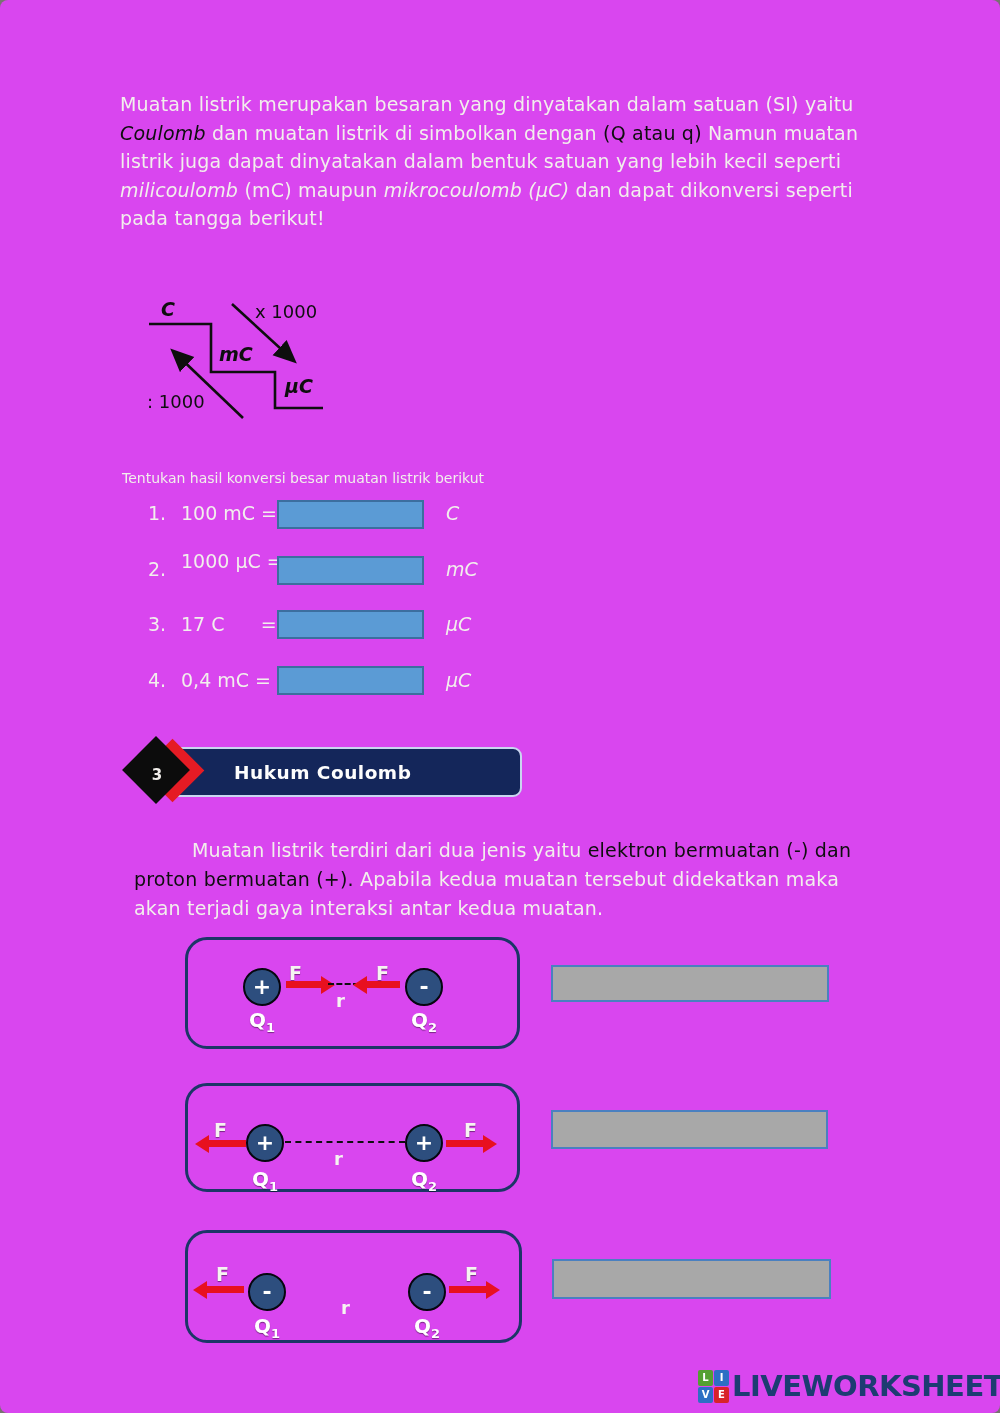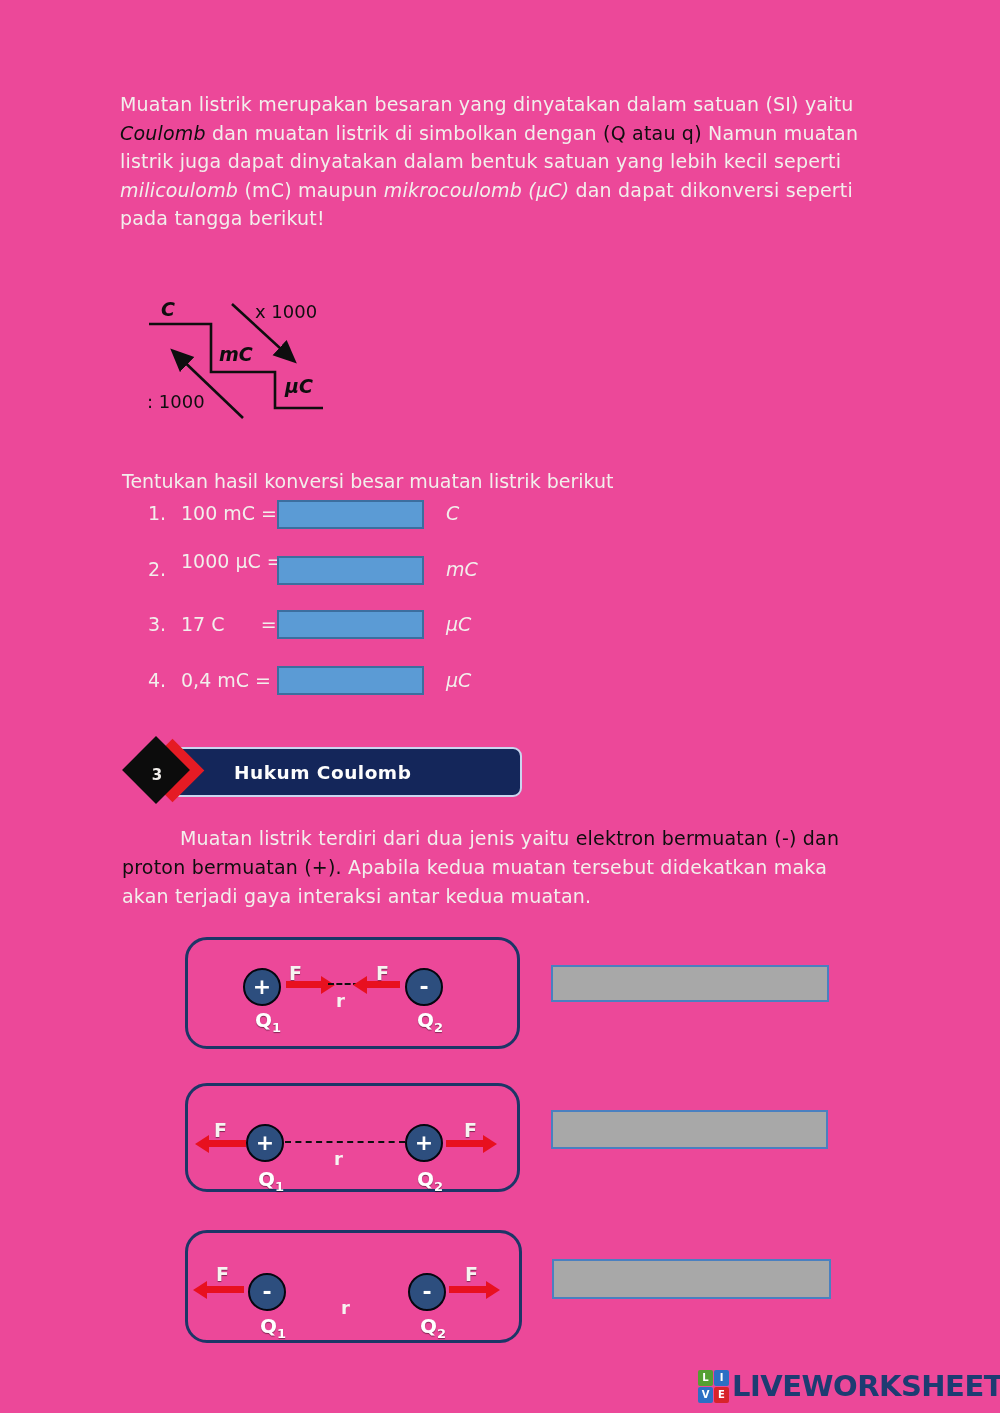"Muatan listrik merupakan besaran yang" .page { background: #ec4899 -> #d946ef; border-radius: none -> 8px }
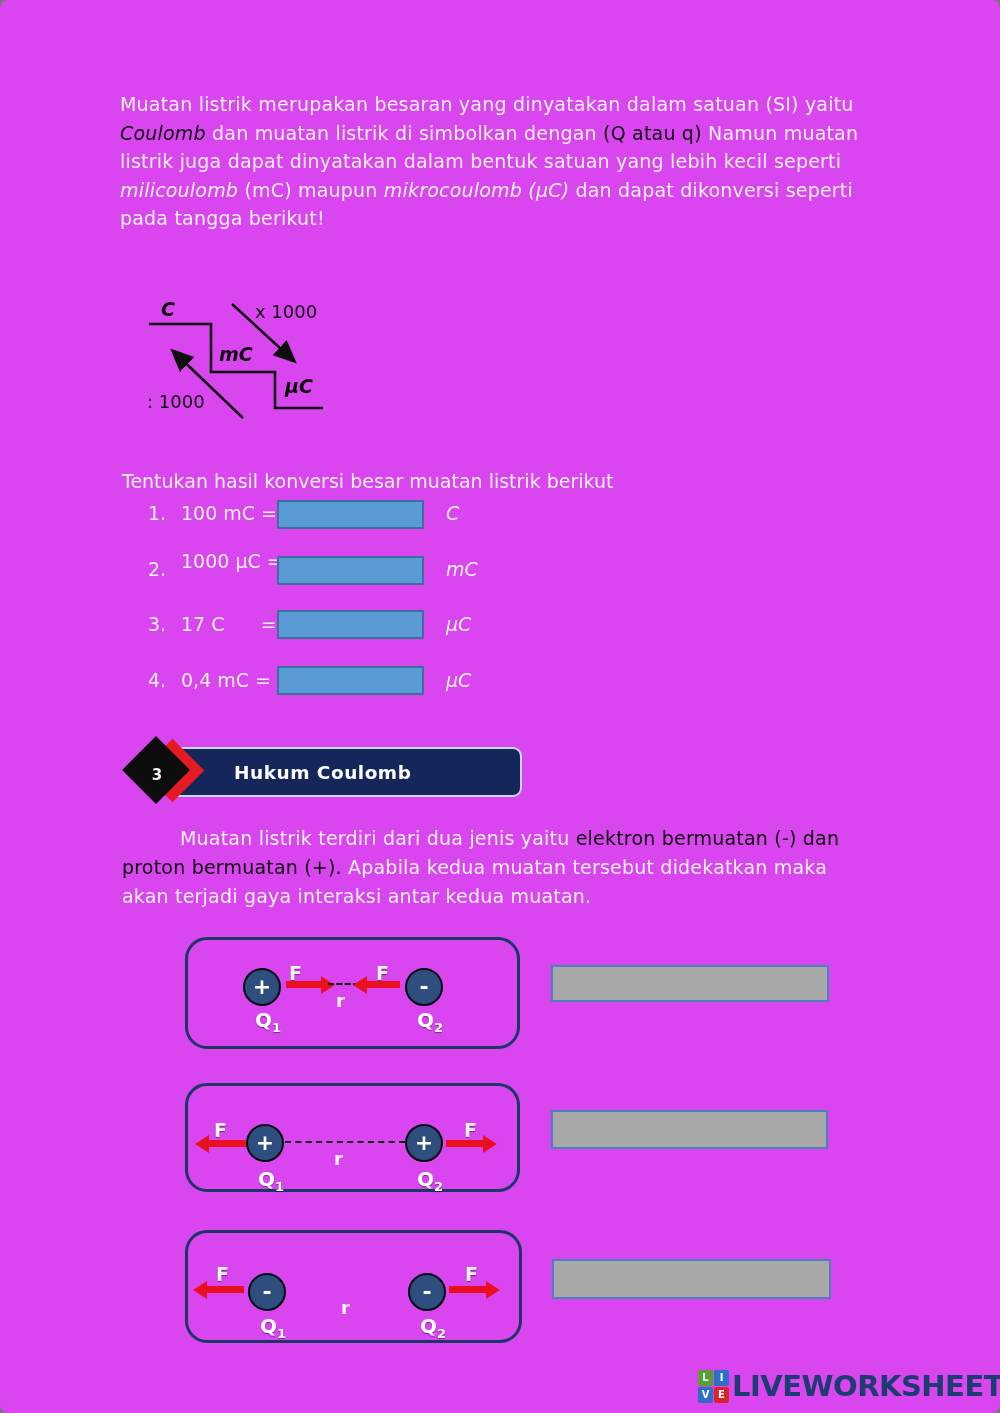"Tentukan hasil konversi besar muatan" div.abs { font-size: 19px -> 14px }
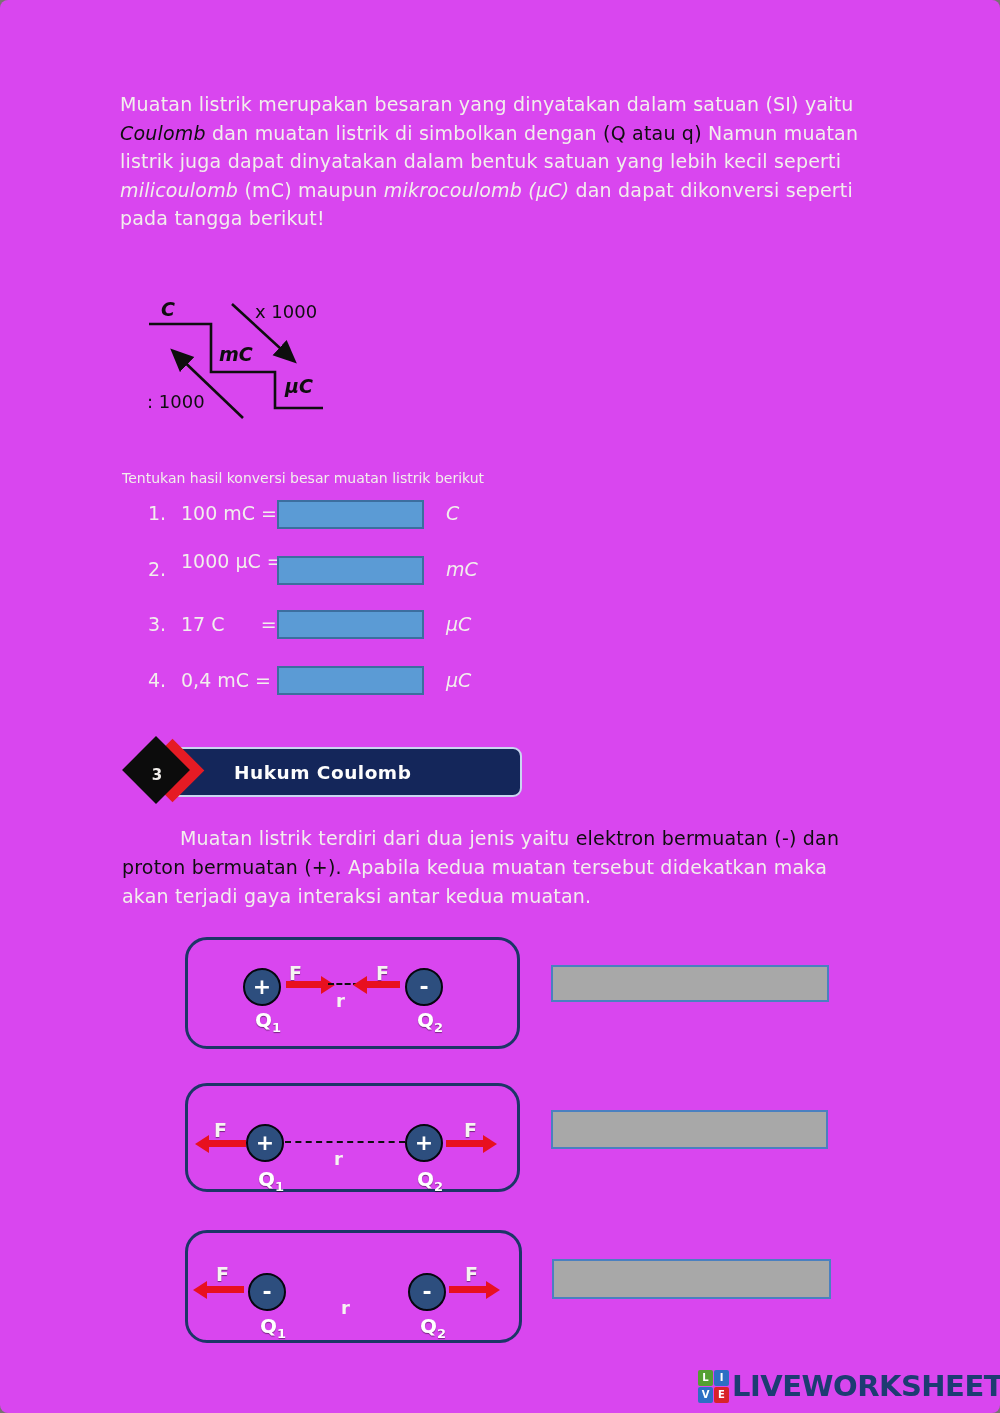"Muatan listrik terdiri dari dua" p.abs { margin: 0 -> 12px }
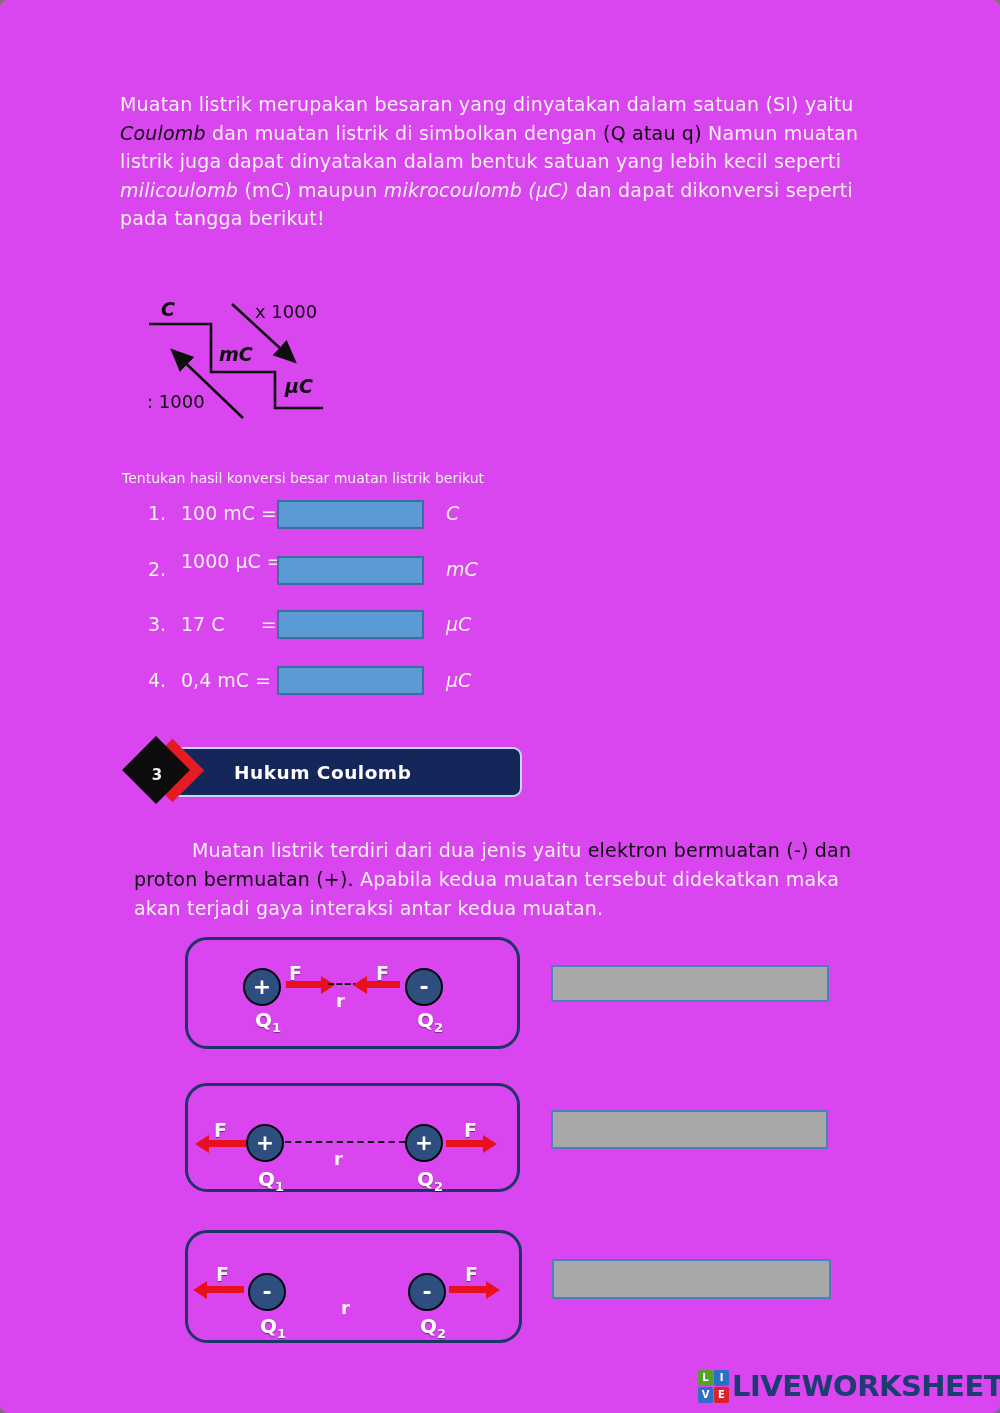"Q1" .q-label { text-align: right -> center }
